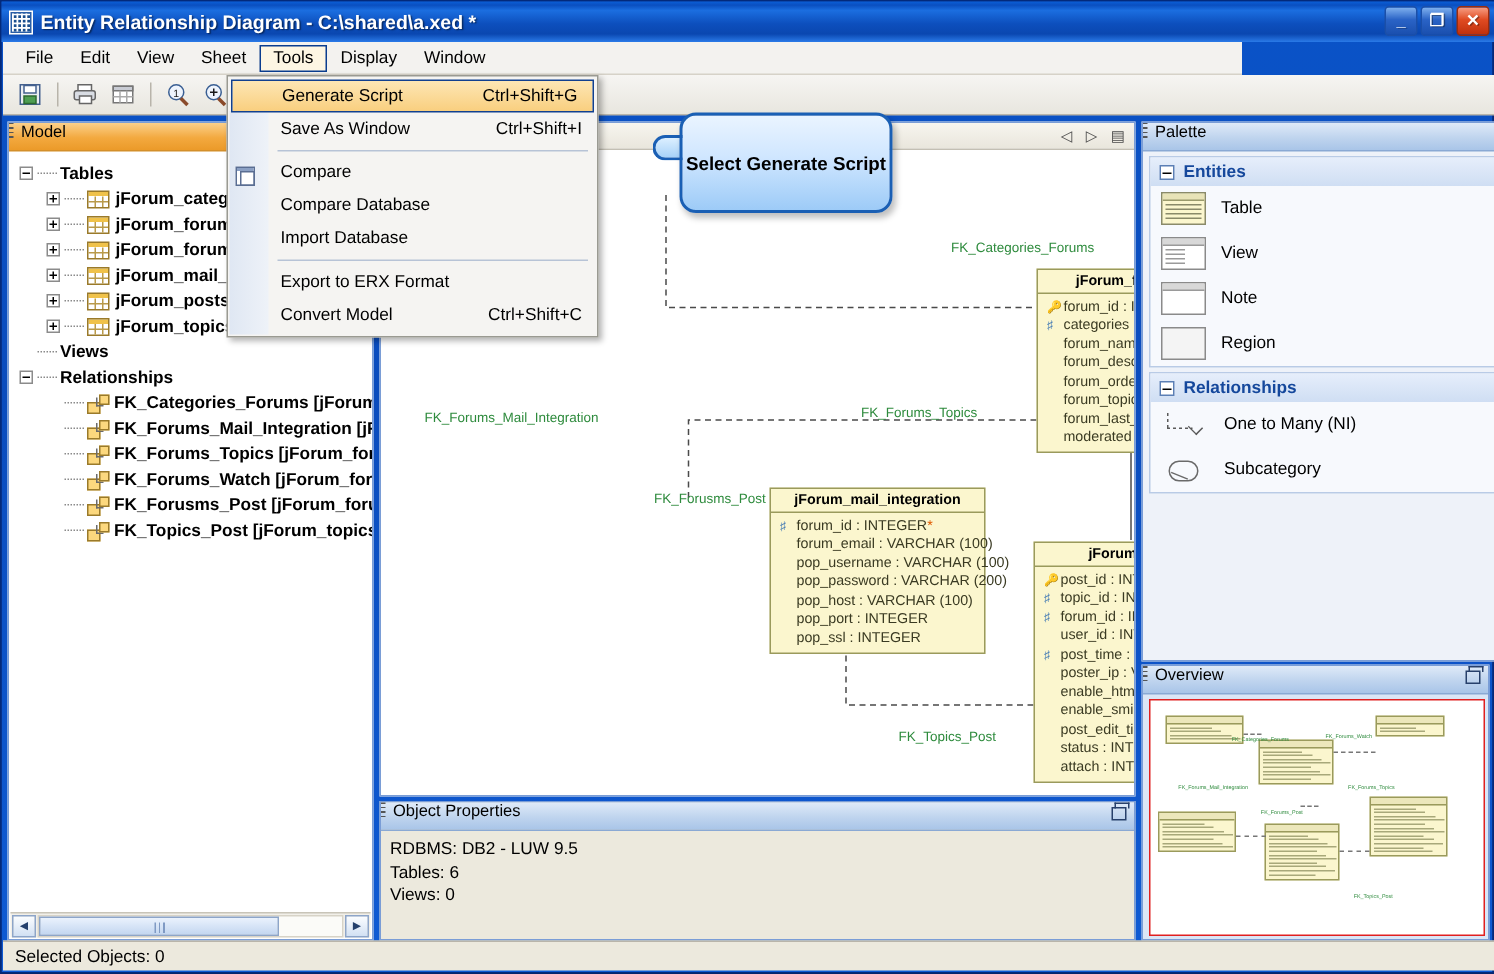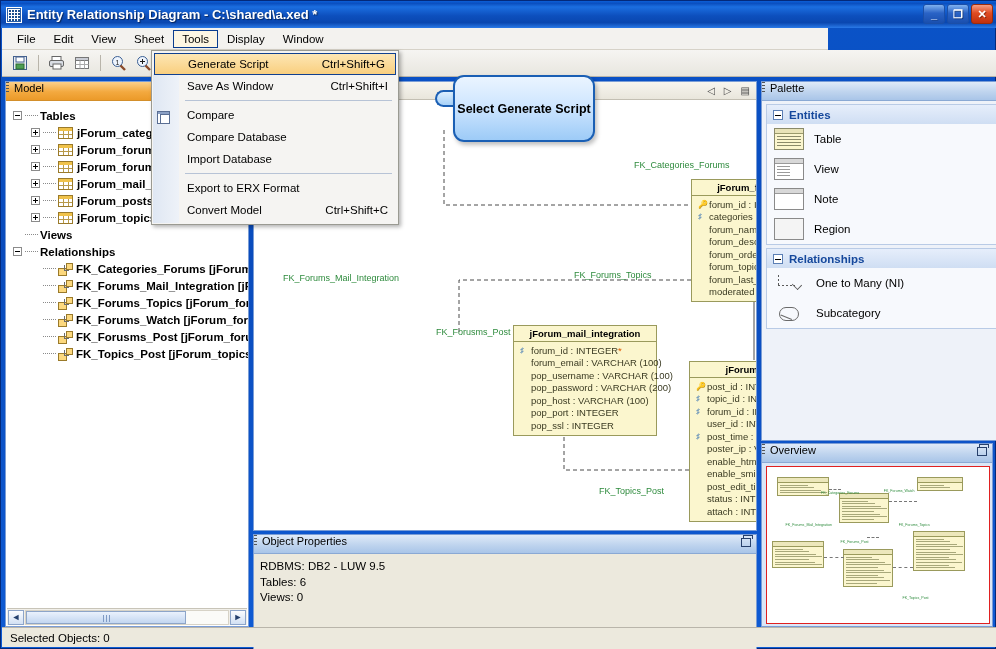"Object Properties" .objprops { height: 116px -> 93px }
